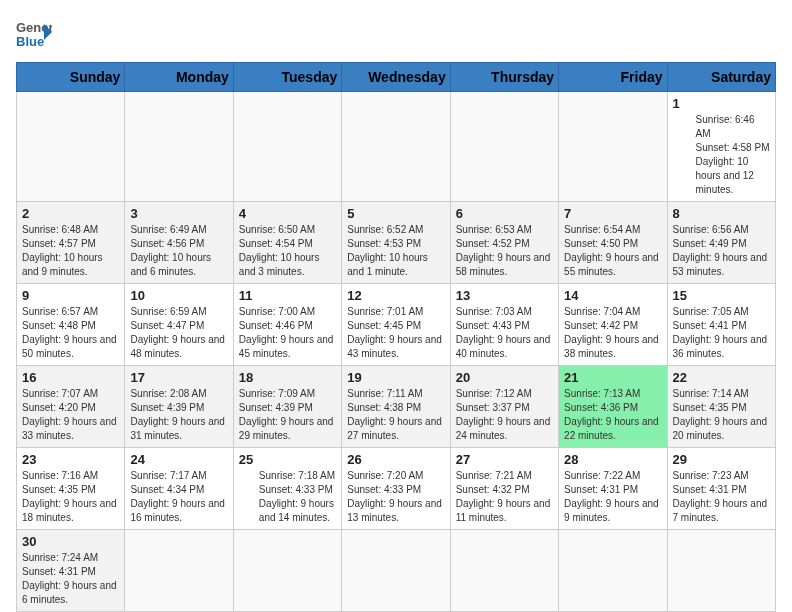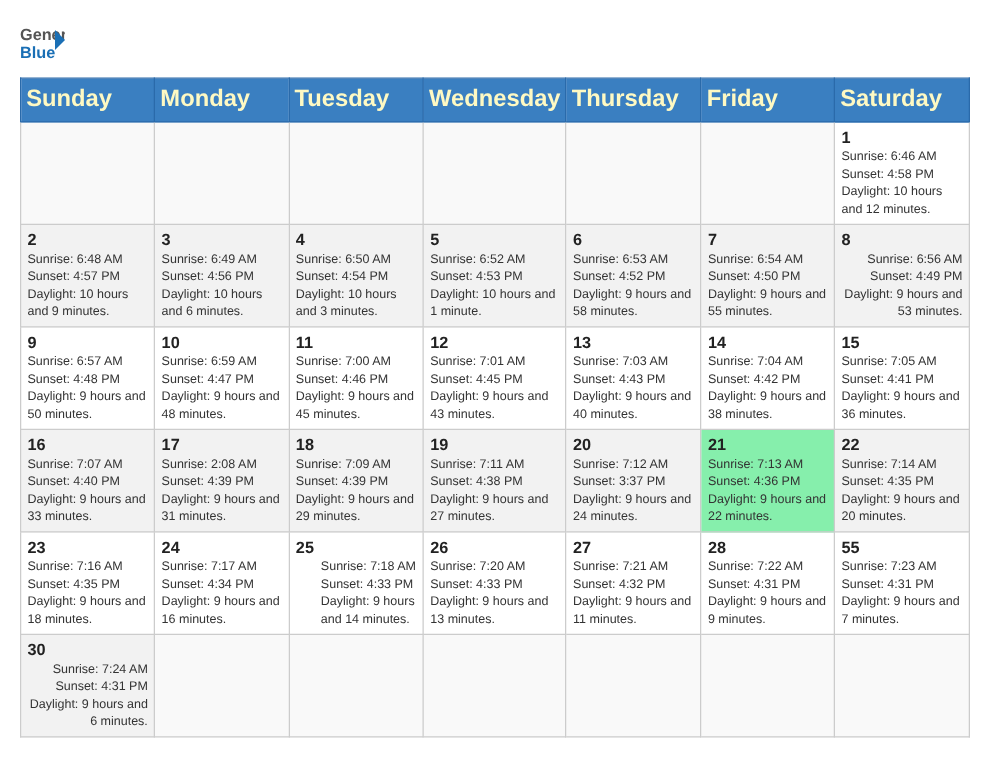"Sunday" .calendar th { color: #fef9c3 -> #000000; font-size: 19px -> 14px; text-align: left -> right }
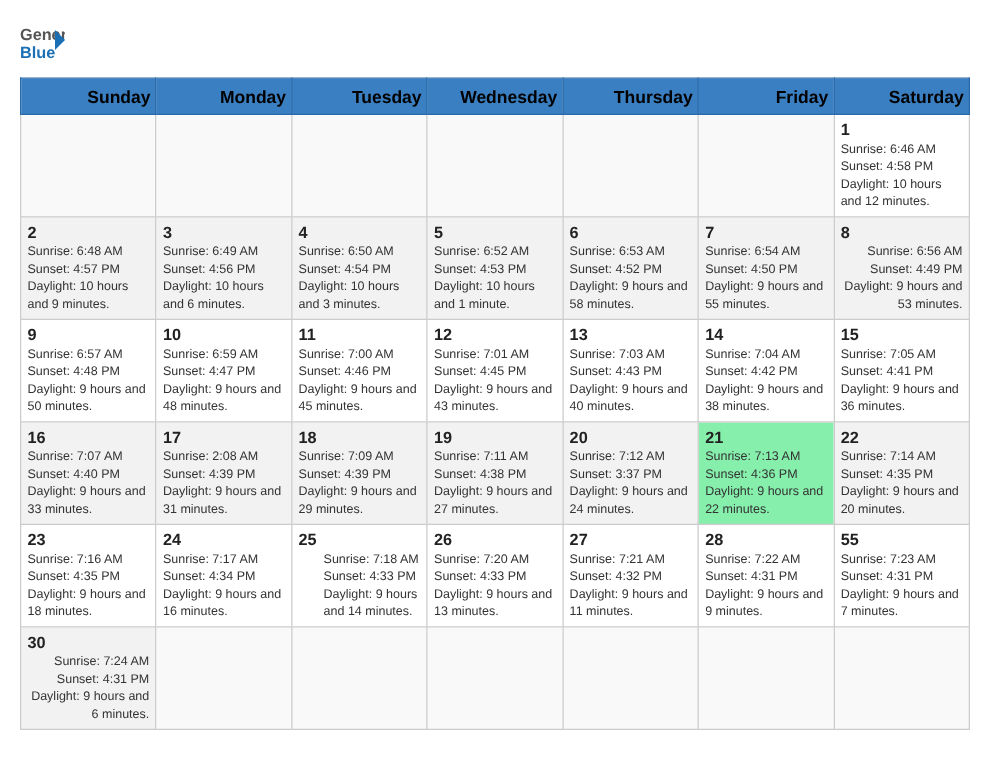"Sunrise: 6:46 AM" div.day-info { margin-left: none -> 23px }
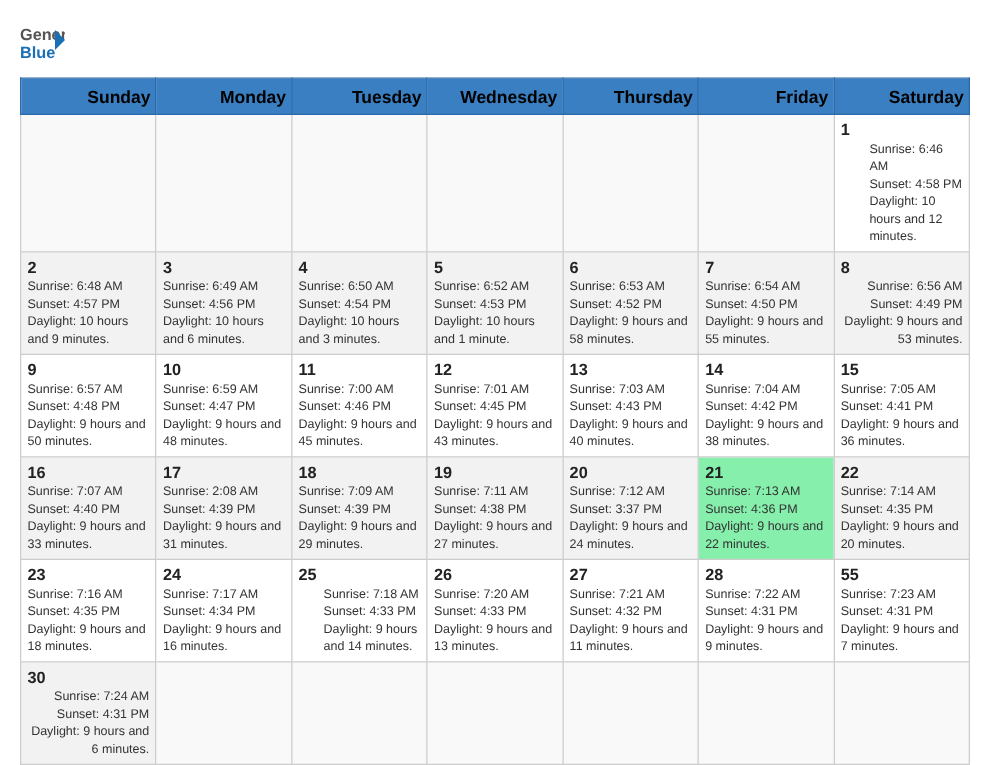"Sunrise: 6:56 AM" div.day-info { text-align: right -> none }
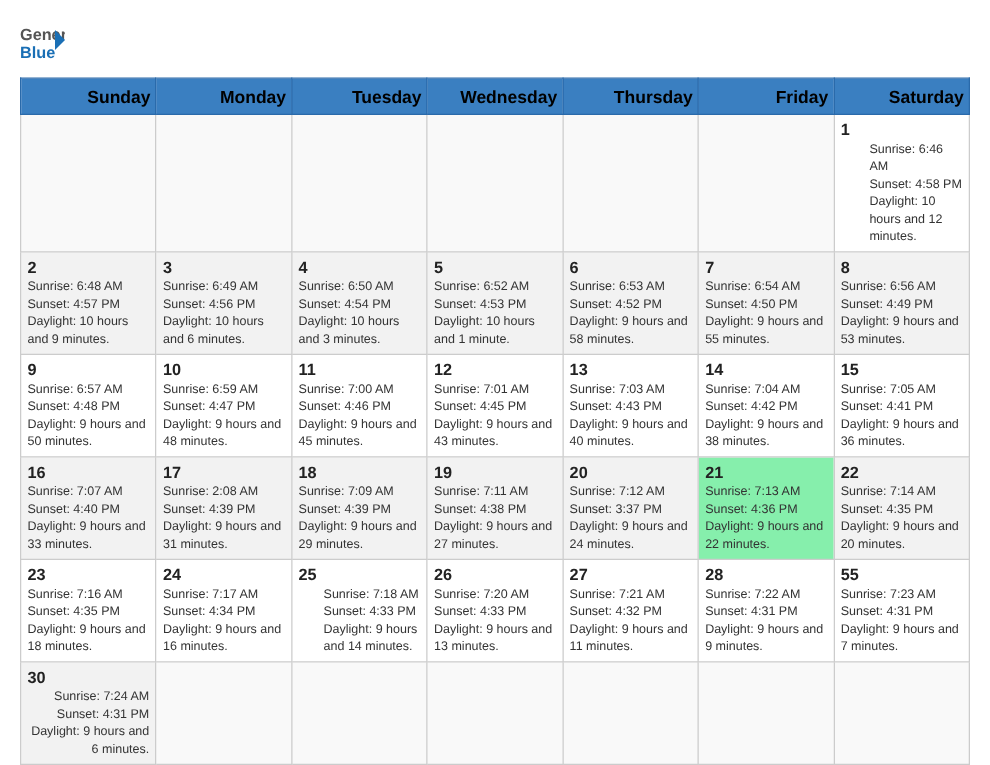"Sunrise: 7:07 AM" div.day-info { text: 4:40 -> 4:20 }
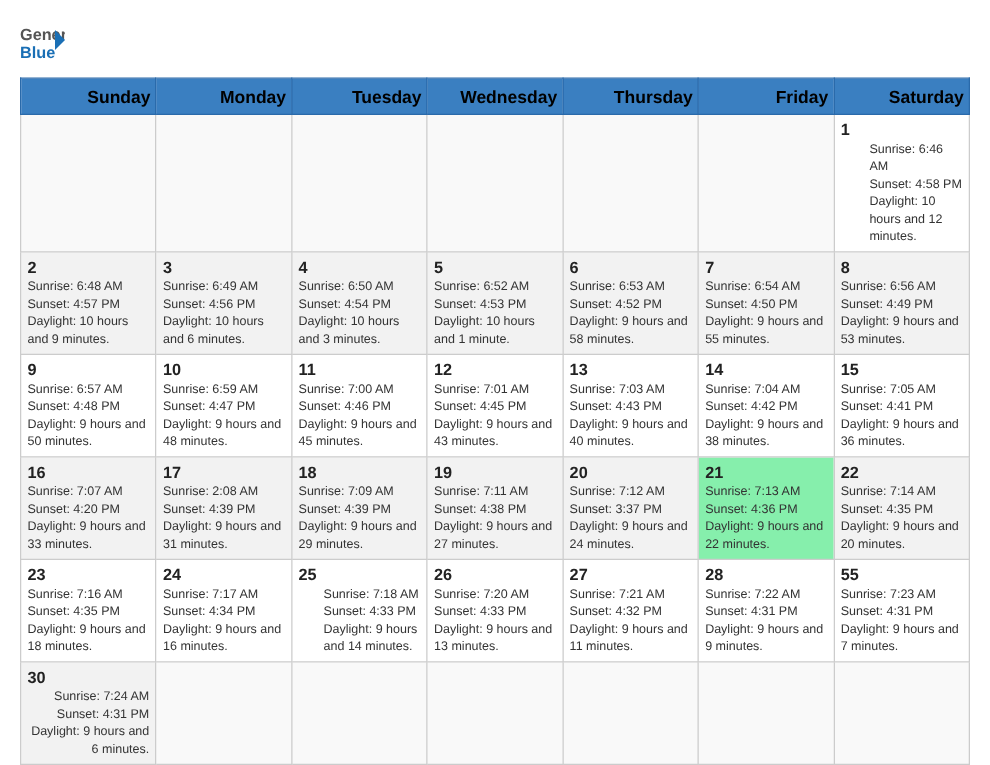"55" span.day-number { text: 55 -> 29 }
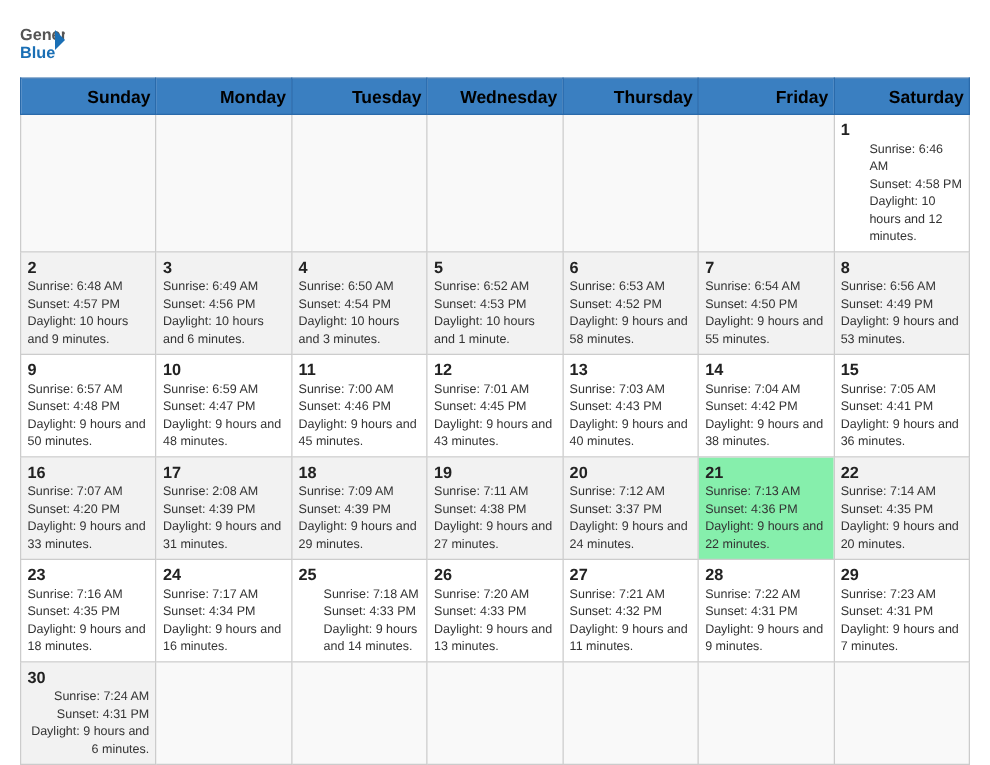"Sunrise: 7:24 AM" div.day-info { text-align: right -> none }
